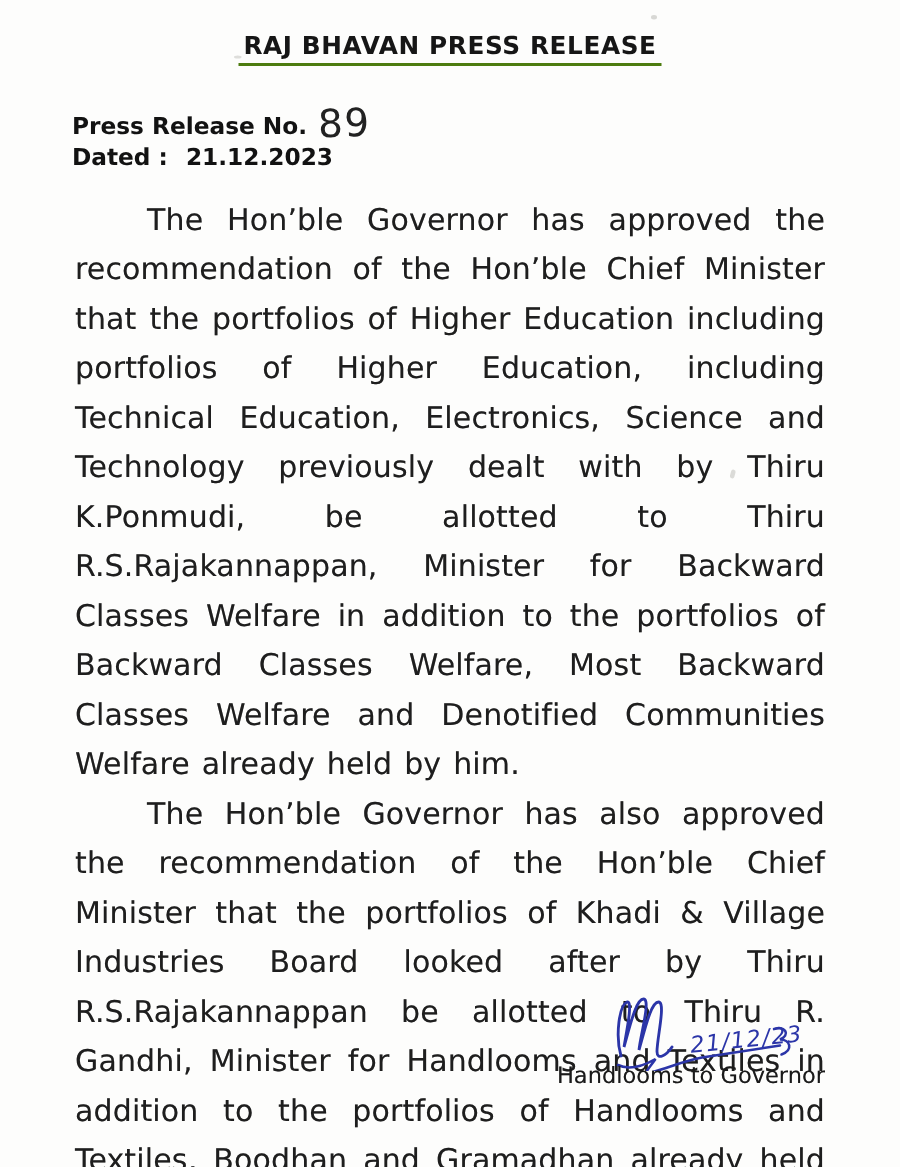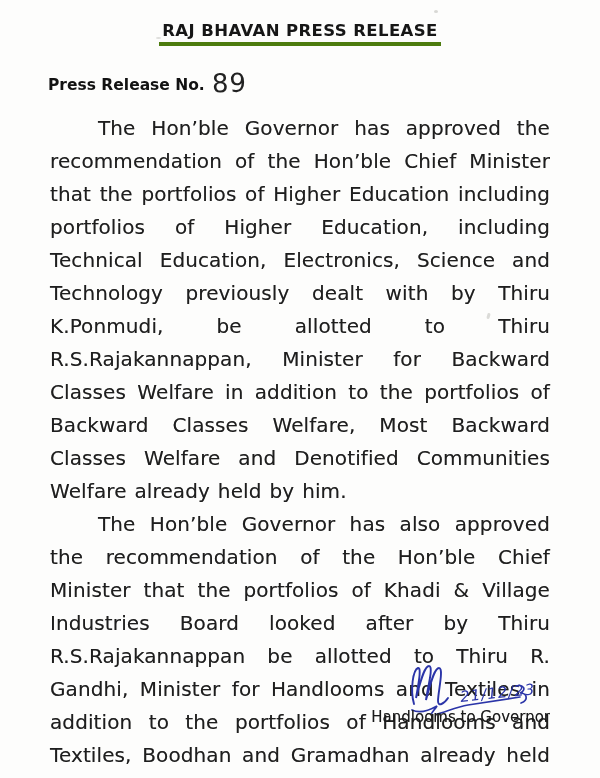"RAJ BHAVAN PRESS RELEASE" .title .underlined { border-bottom: 4px solid #4d7c0f -> 2px solid #4d7c0f }
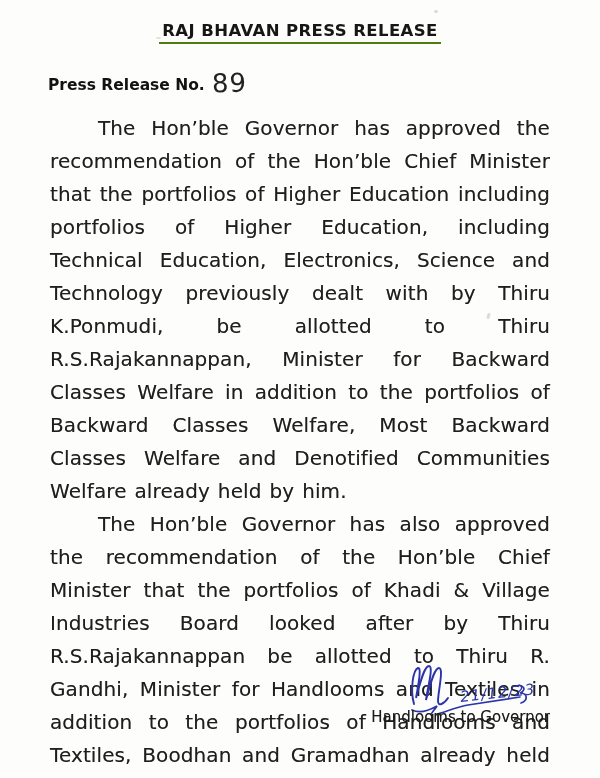"Dated :" div.meta-right { html: none -> <div> <span>Dated :</span> <span>21.12.2023</span> </div> }
